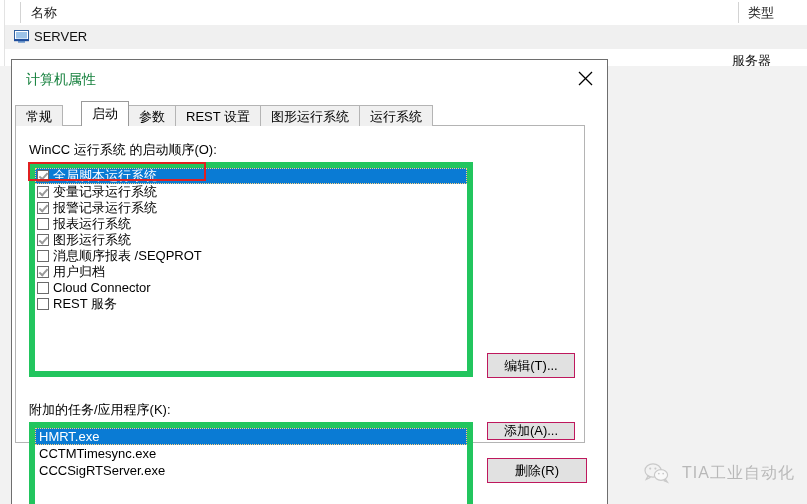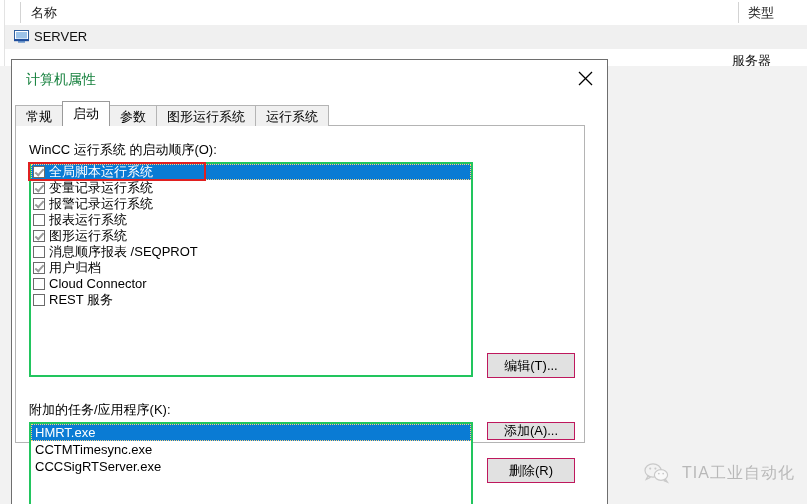"启动" .tab.active { margin-left: none -> 19px }
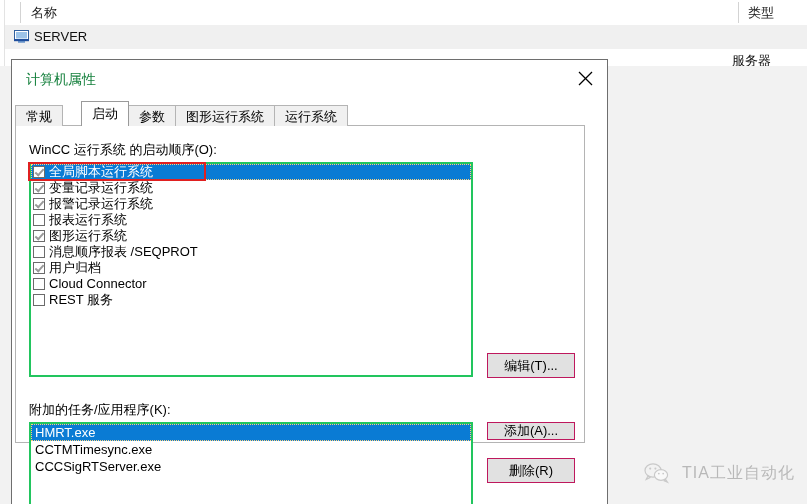"REST 设置" div.tab { html: none -> <div>REST 设置</div> }
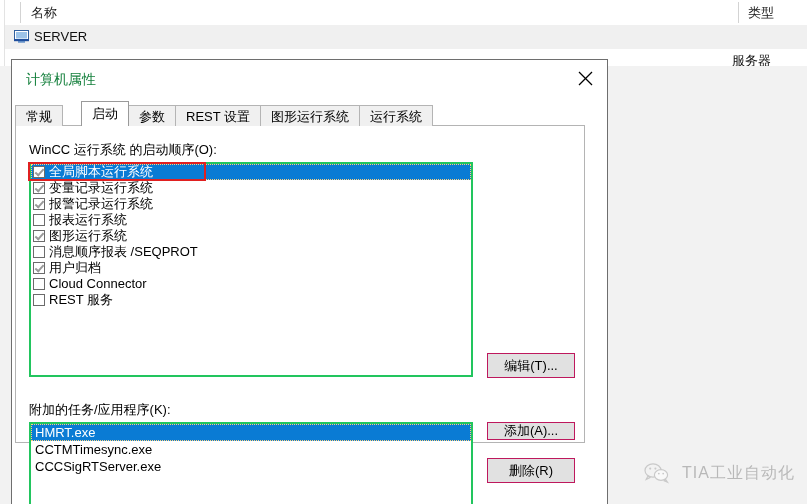"全局脚本运行系统" .listbox { border: 2px solid #22c55e -> 6px solid #22c55e }
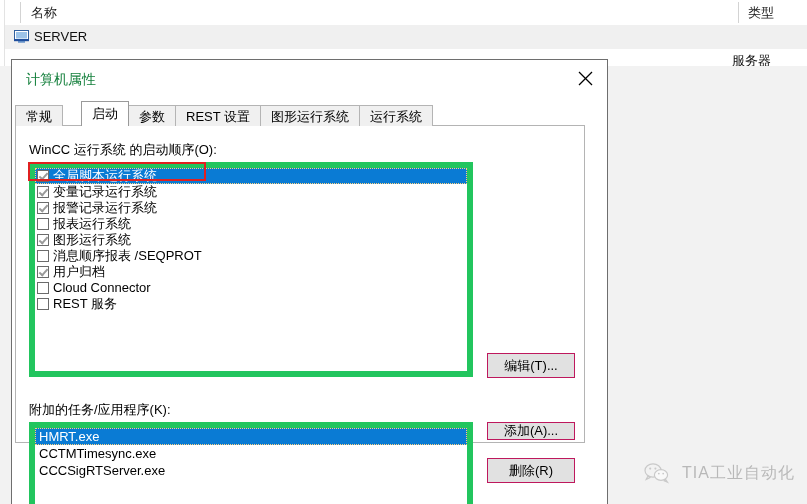"删除(R)" .btn-del { width: 88px -> 100px }
